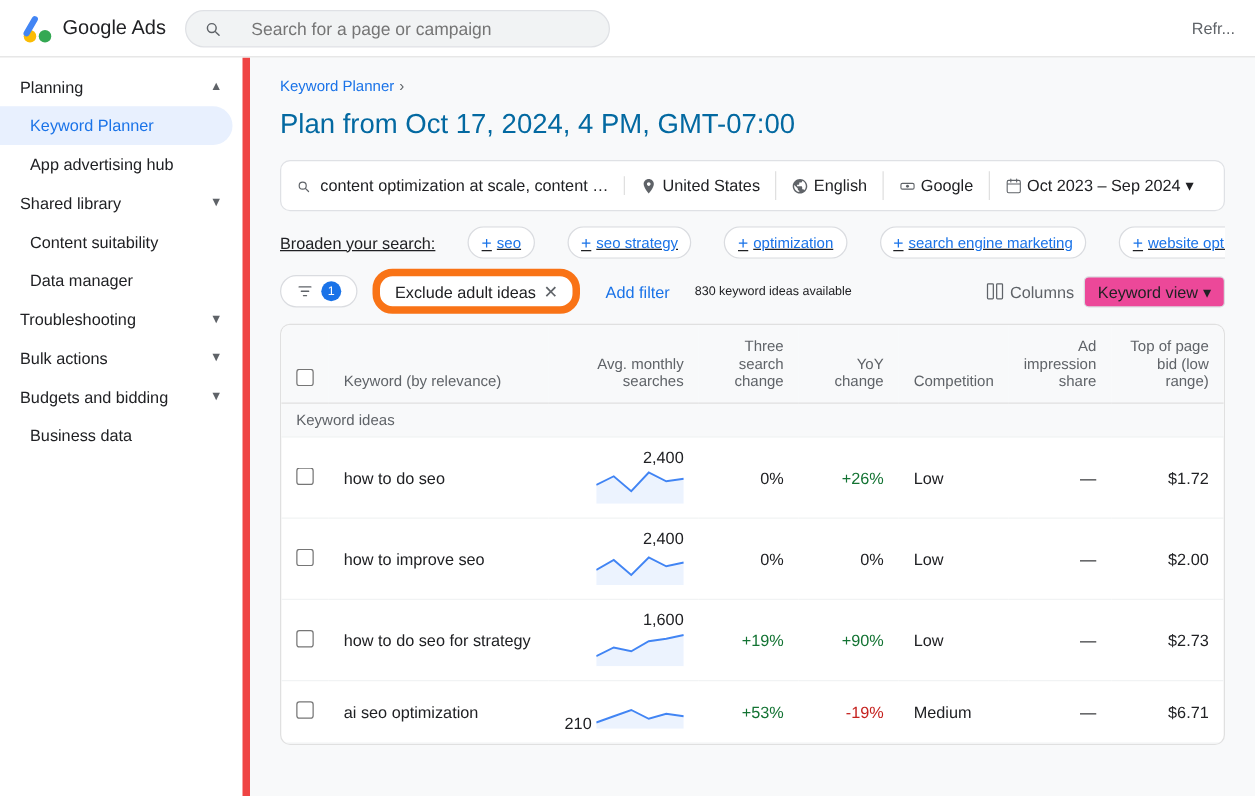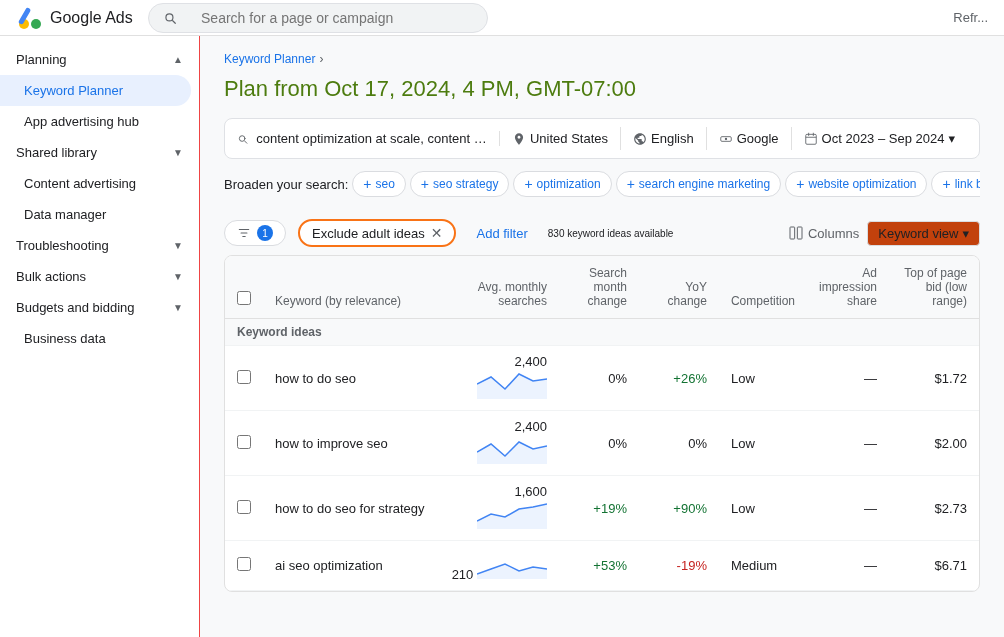"Google Ads" .topbar { height: 36px -> 46px }
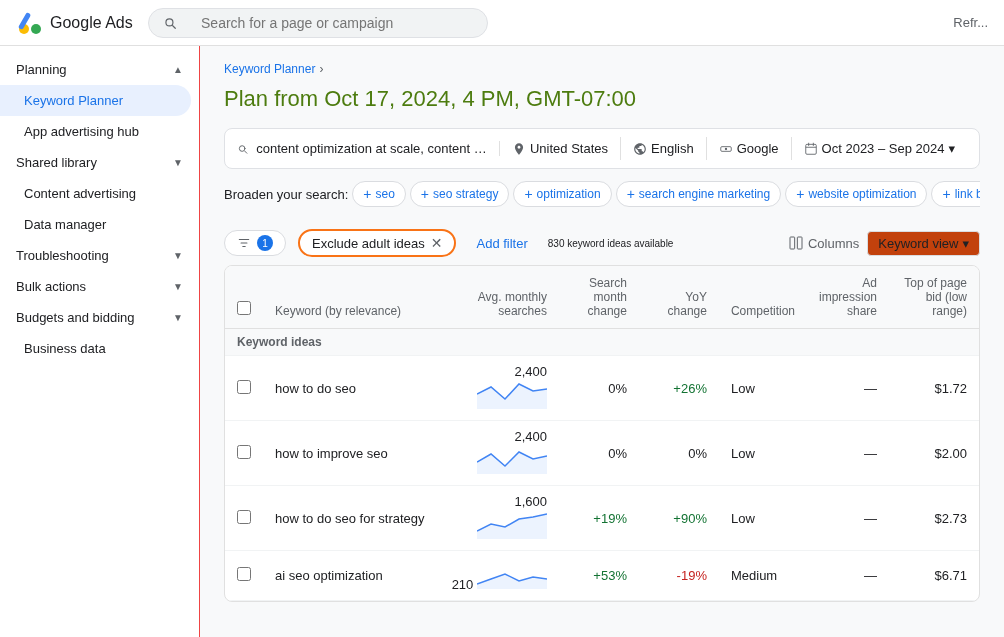"Planning" .sidebar { border-right: 1px solid #ef4444 -> 6px solid #ef4444 }
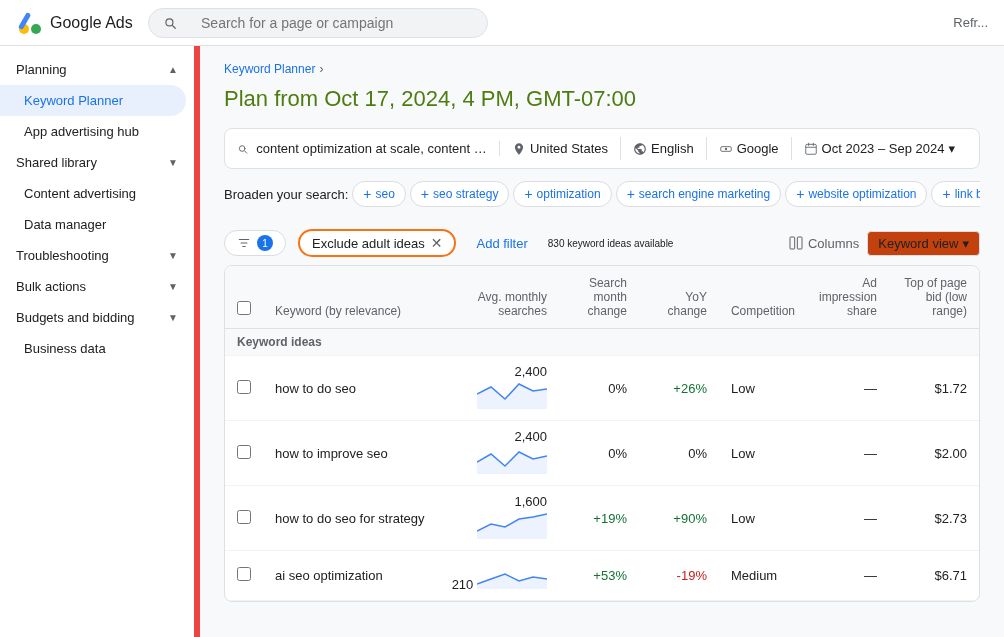"Plan from Oct 17, 2024," .page-title { color: #4d7c0f -> #0369a1 }
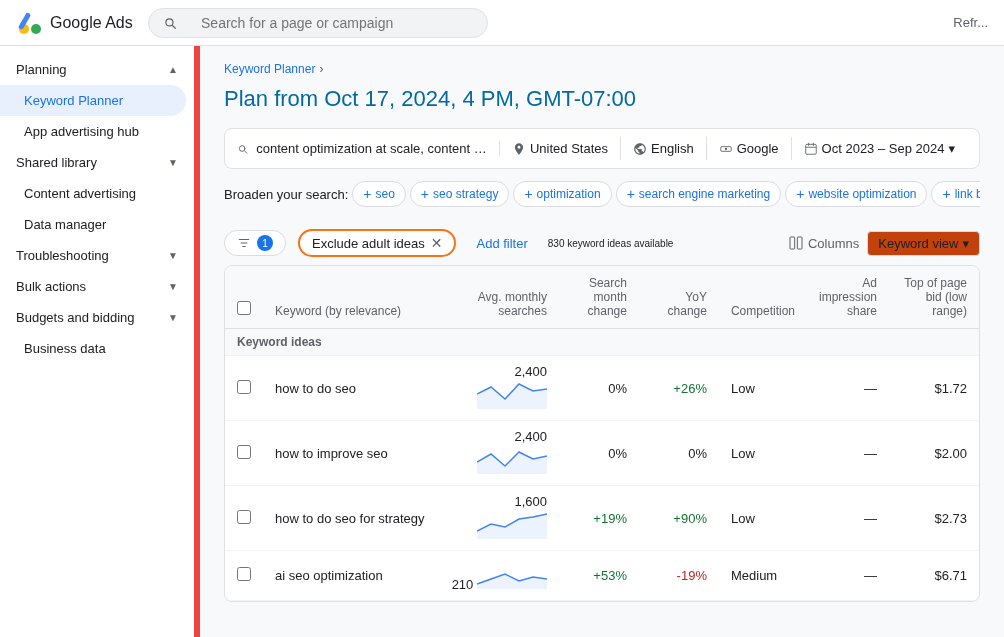"Content advertising" span { text: advertising -> suitability }
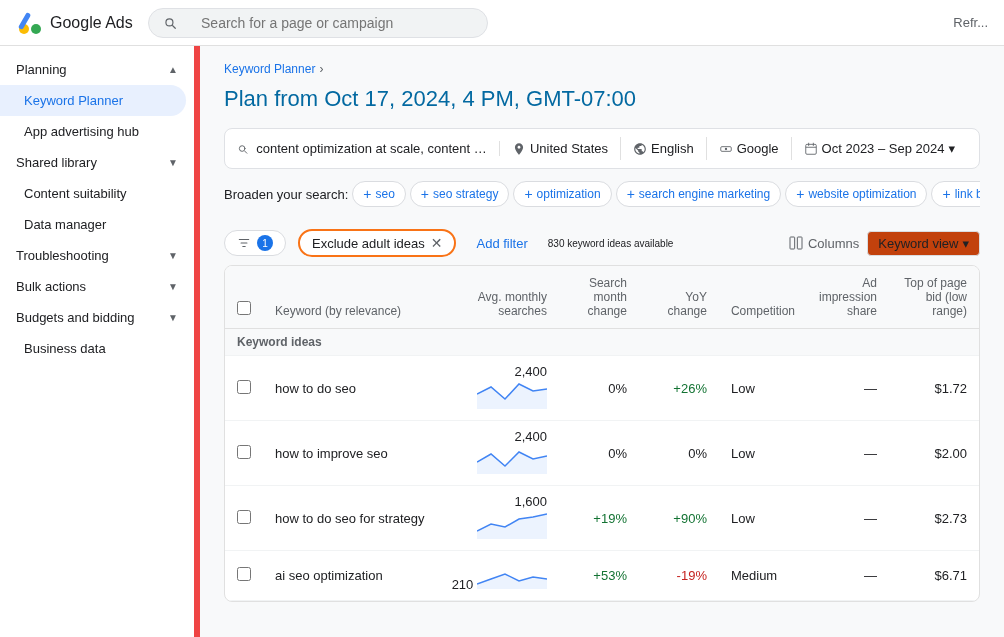"Broaden your search:" .broaden-row { gap: 4px -> 26px; margin-bottom: 22px -> 8px; text-decoration: none -> underline }
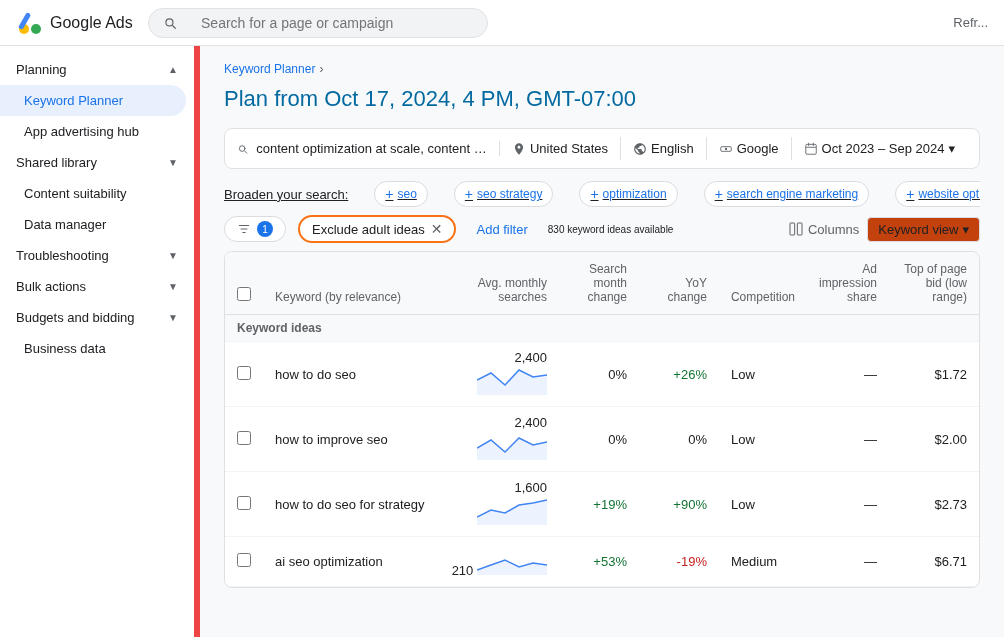"Exclude adult ideas" .exclude-chip { border: 2px solid #f97316 -> 6px solid #f97316 }
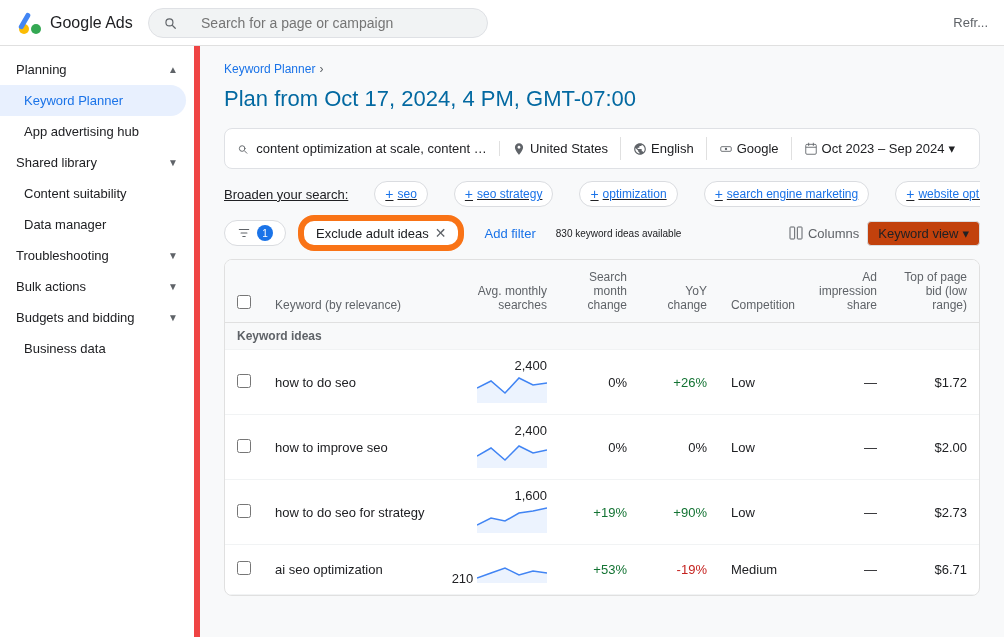"Keyword view" .keyword-view-btn { background: #c2410c -> #ec4899 }
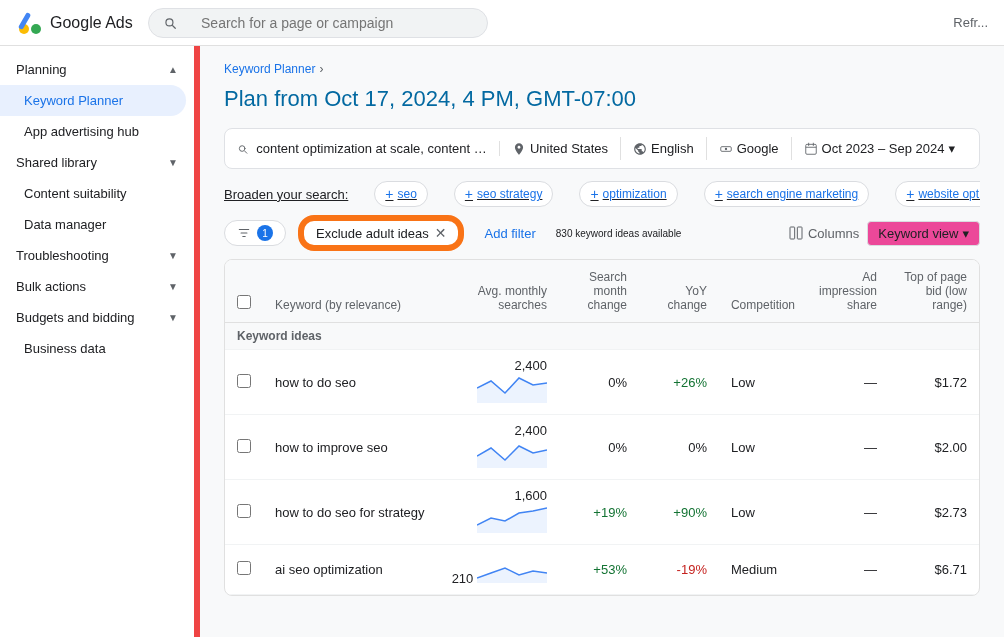"Search month change" span { text: Search month -> Three search }
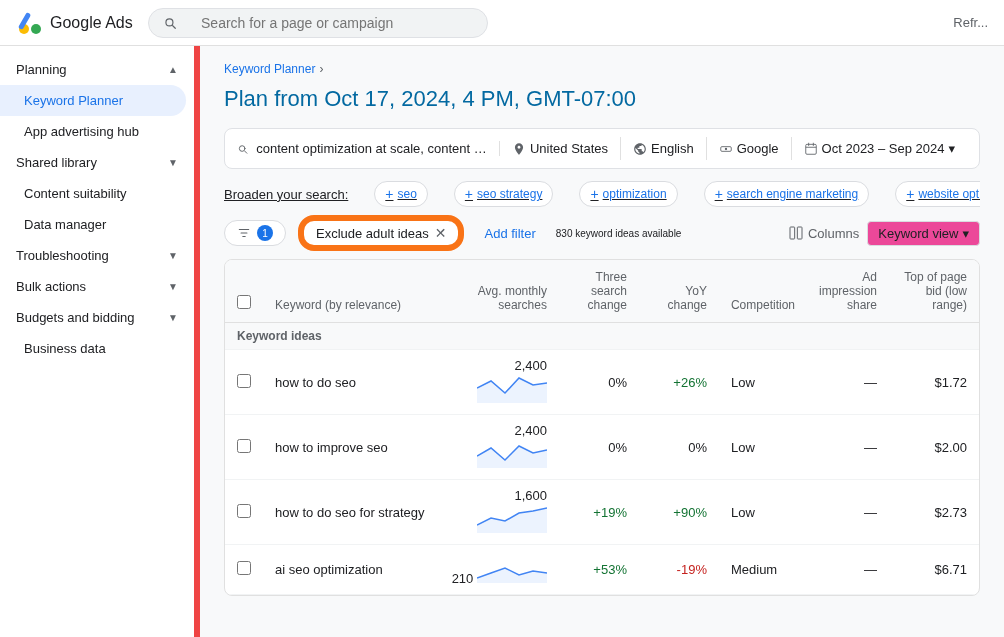"Keyword ideas" .section-label td { font-weight: 700 -> 400 }
